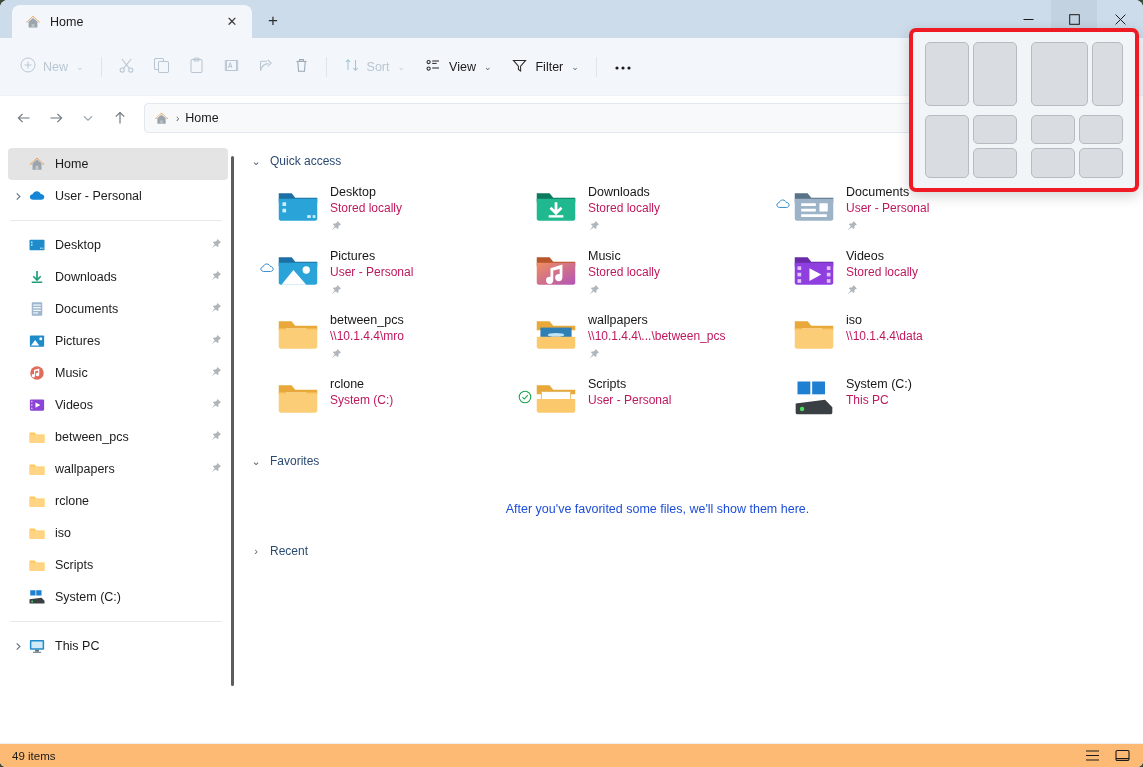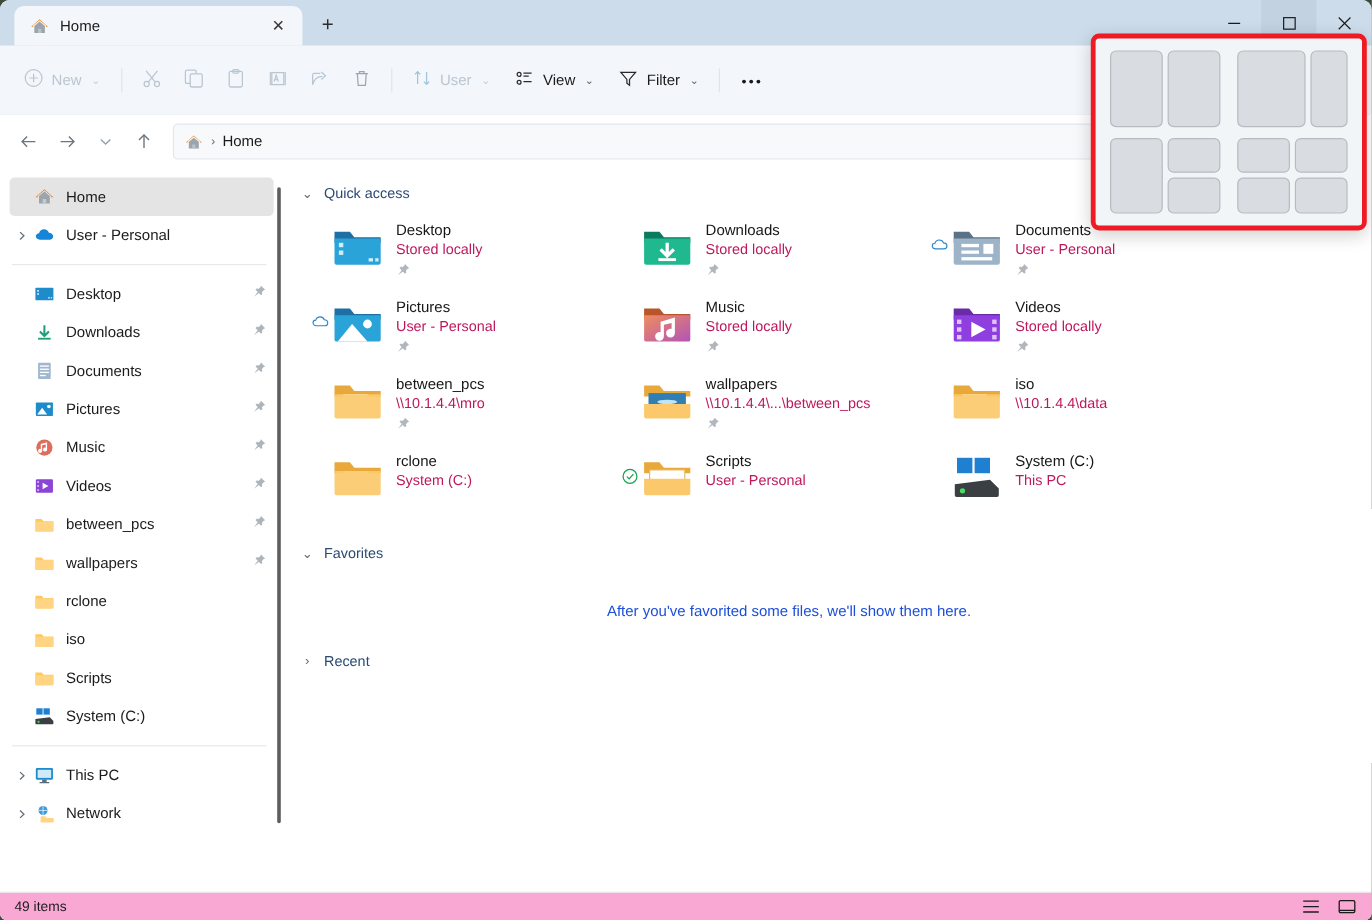"User" span { text: User -> Sort }
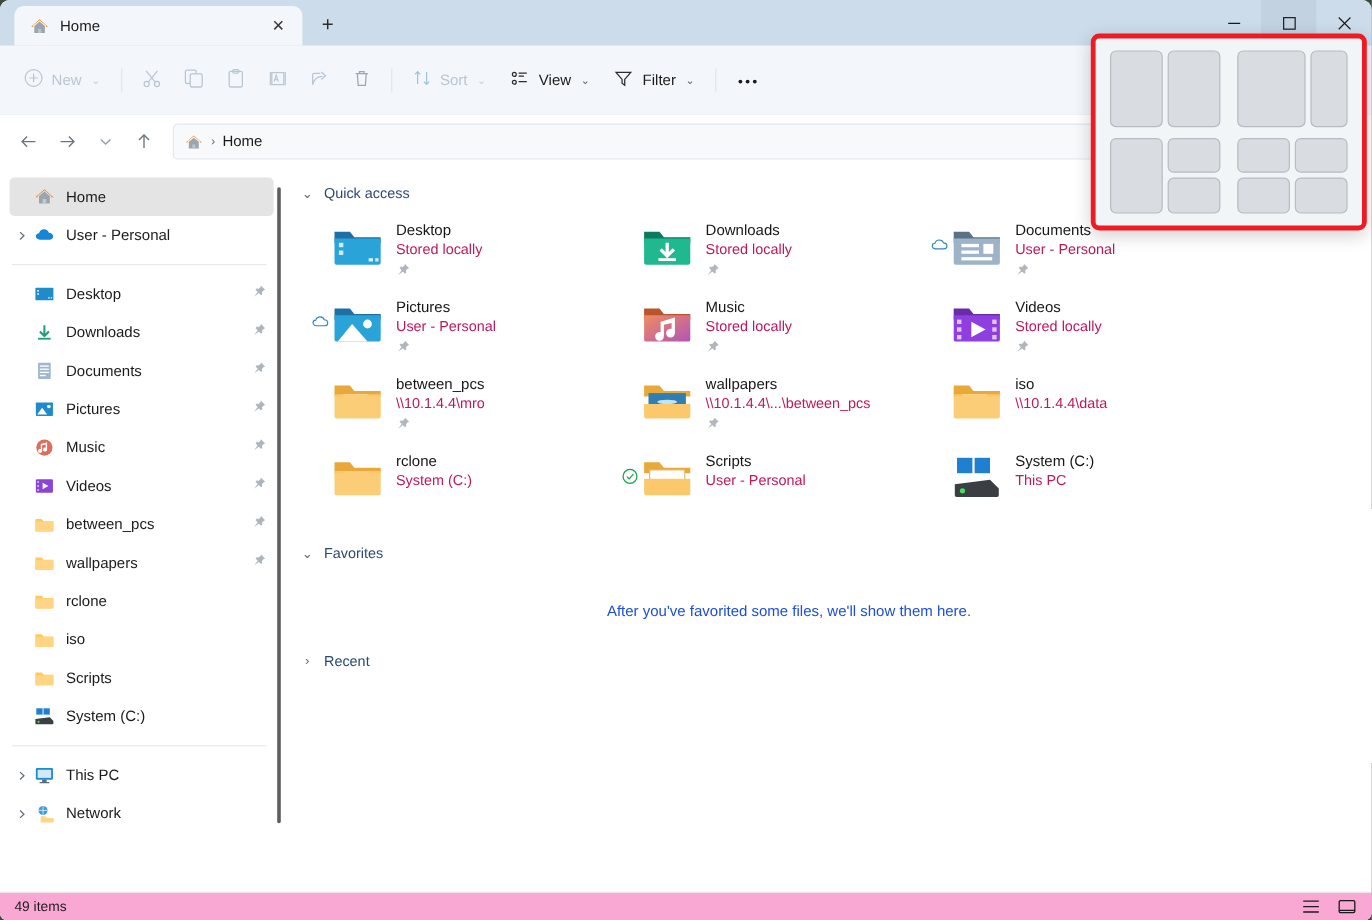"Network" div.sb-item { html: <div> <span> <svg> <path></path> </svg> </span> <span><svg> <circle></circle> <path></path> <path></path> <path></path> </svg></span> <span>Network</span> </div> -> none }
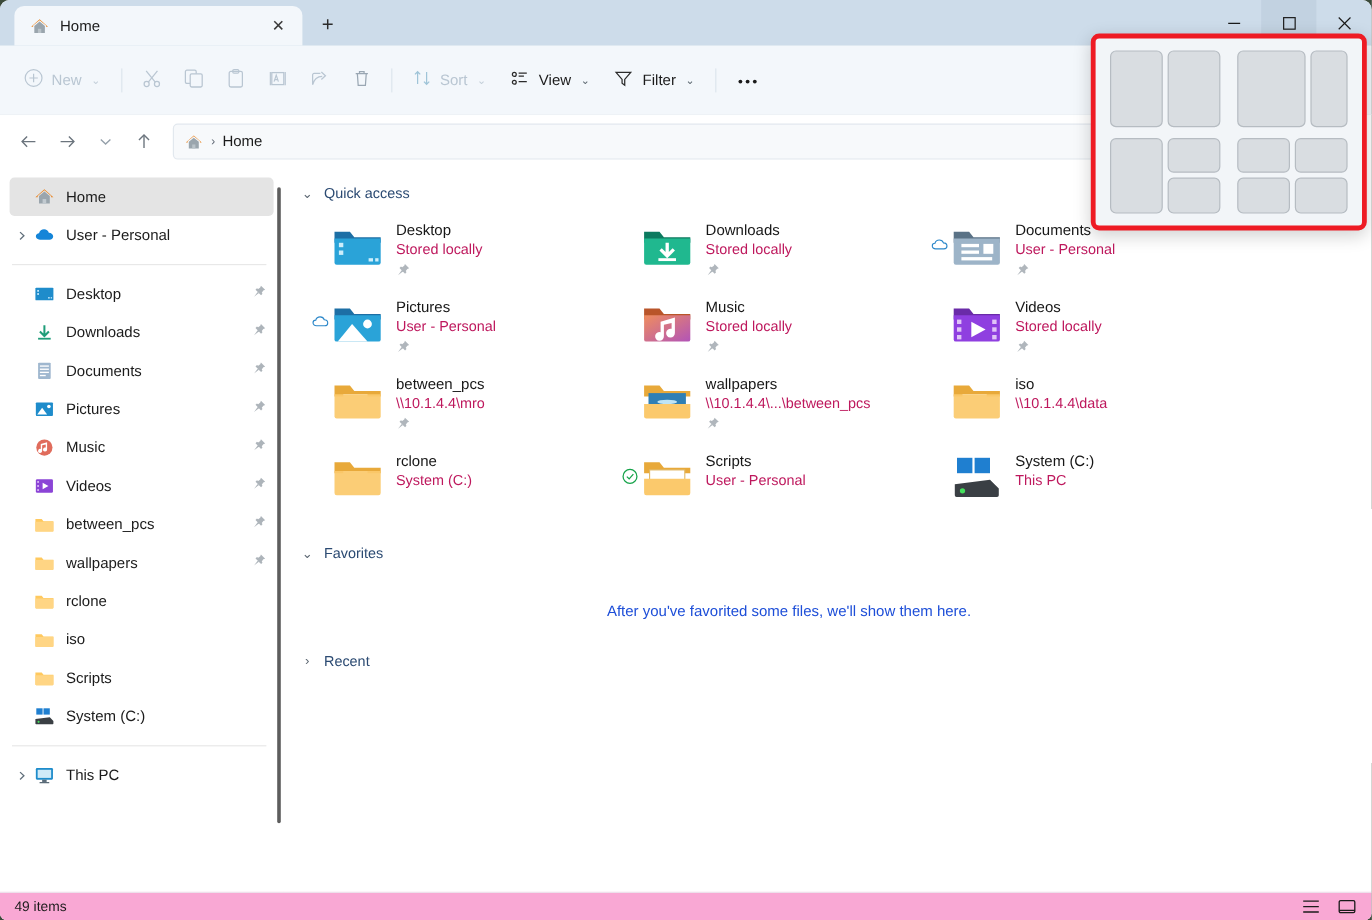"49 items" .statusbar { background: #f9a8d4 -> #fdba74 }
